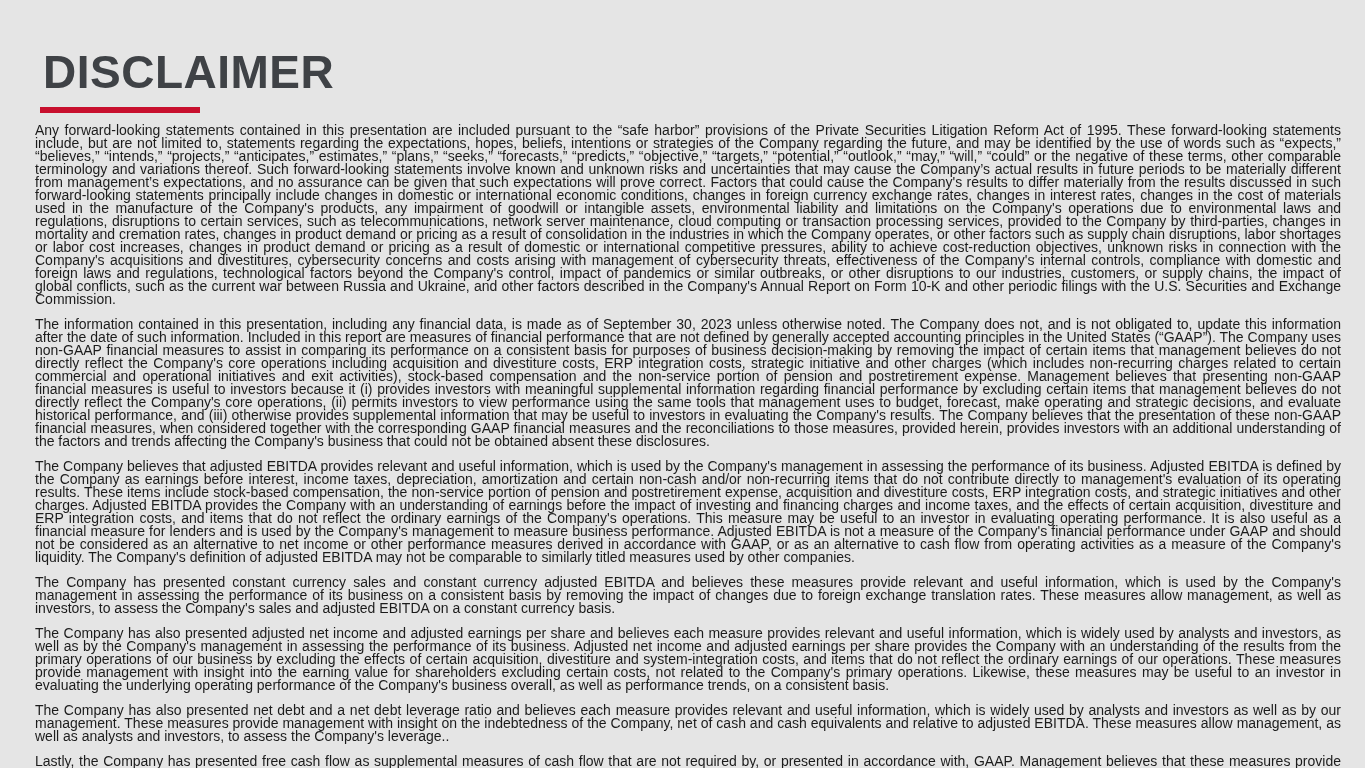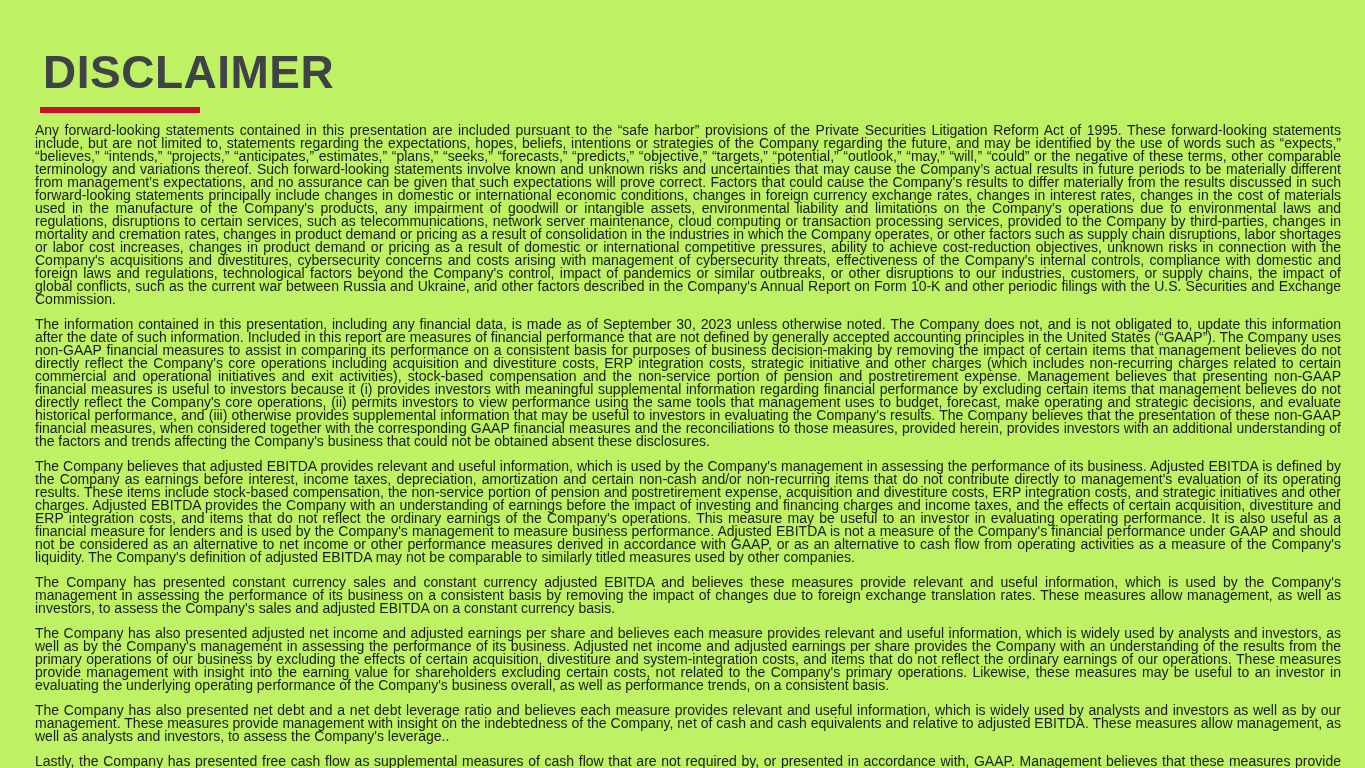"DISCLAIMER" .slide { background: #bef264 -> #e5e5e5 }
